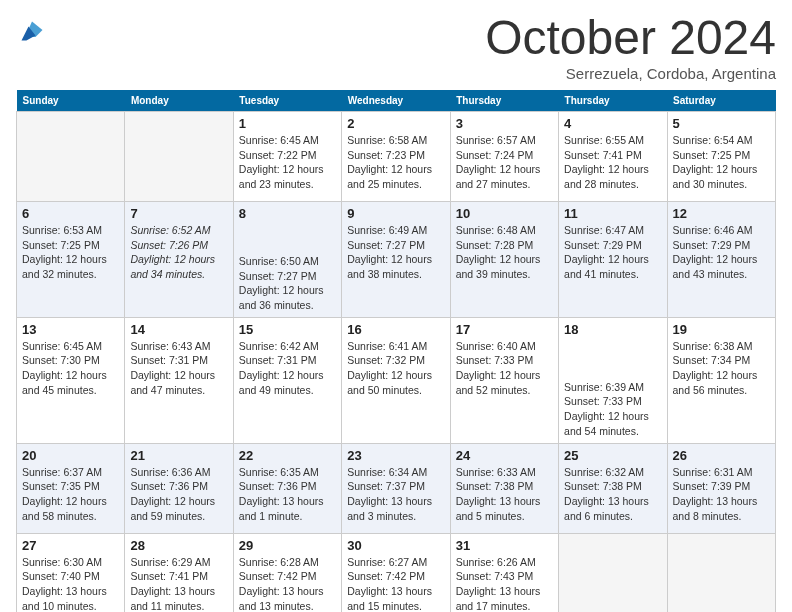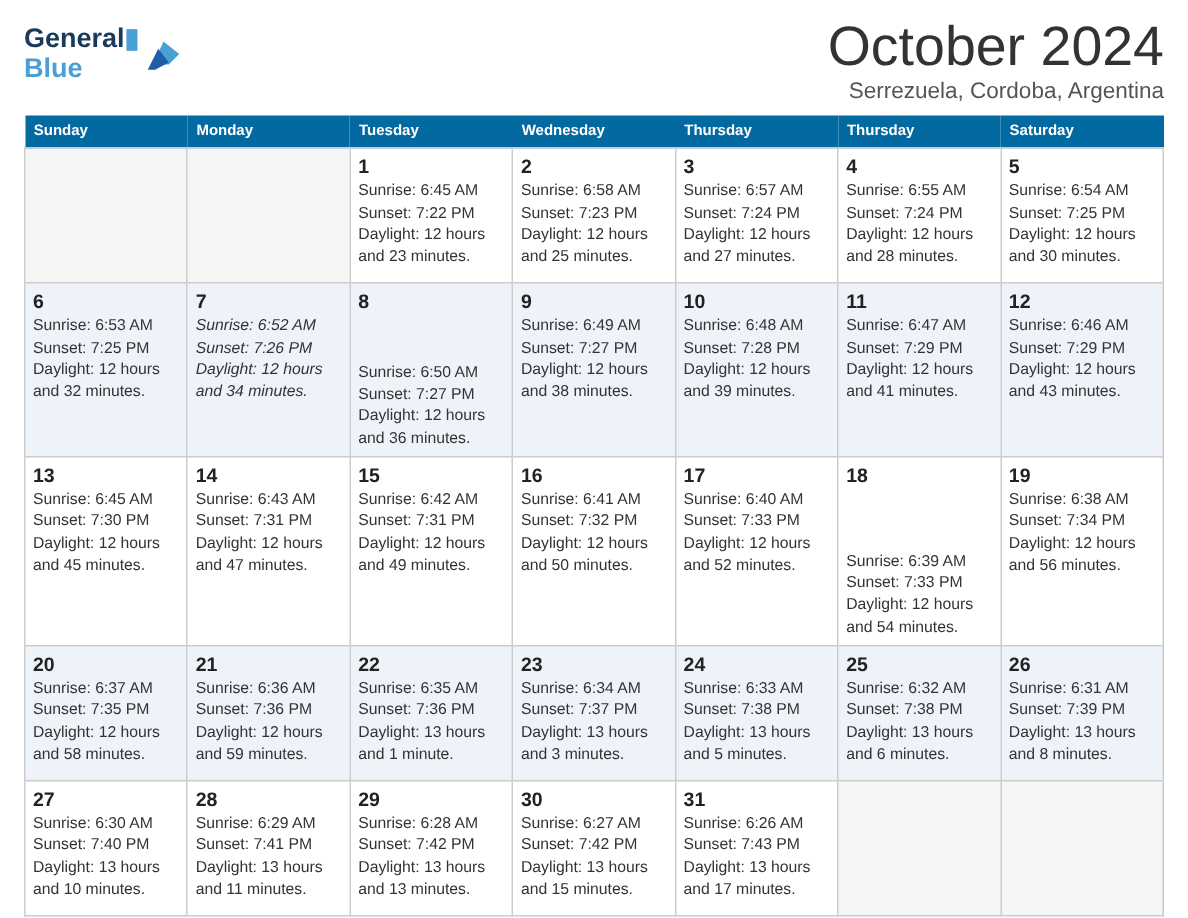"General▮" div { html: <div> <div> General<span>▮</span> </div> <div> <span>Blue</span> </div> </div> -> none }
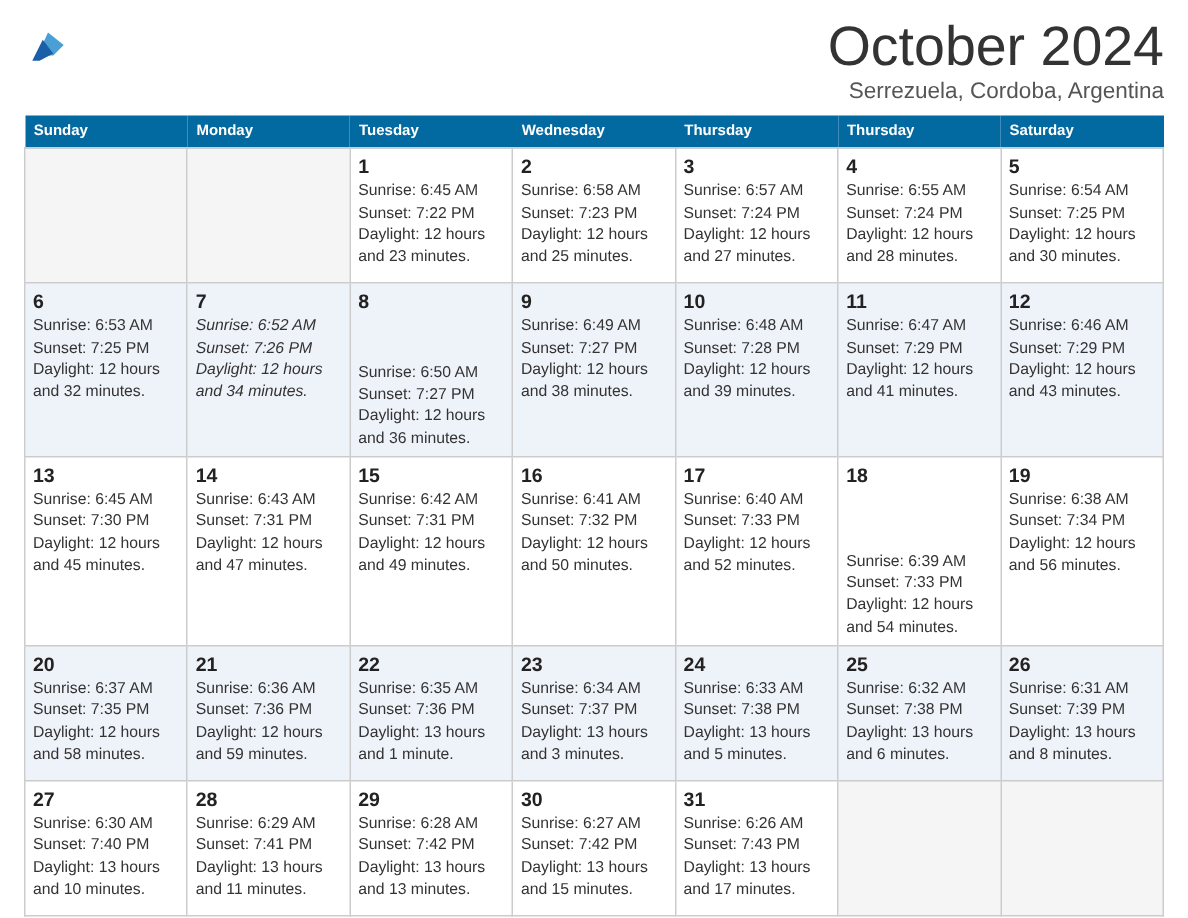"October 2024" .main-title { font-size: 37px -> 48px }
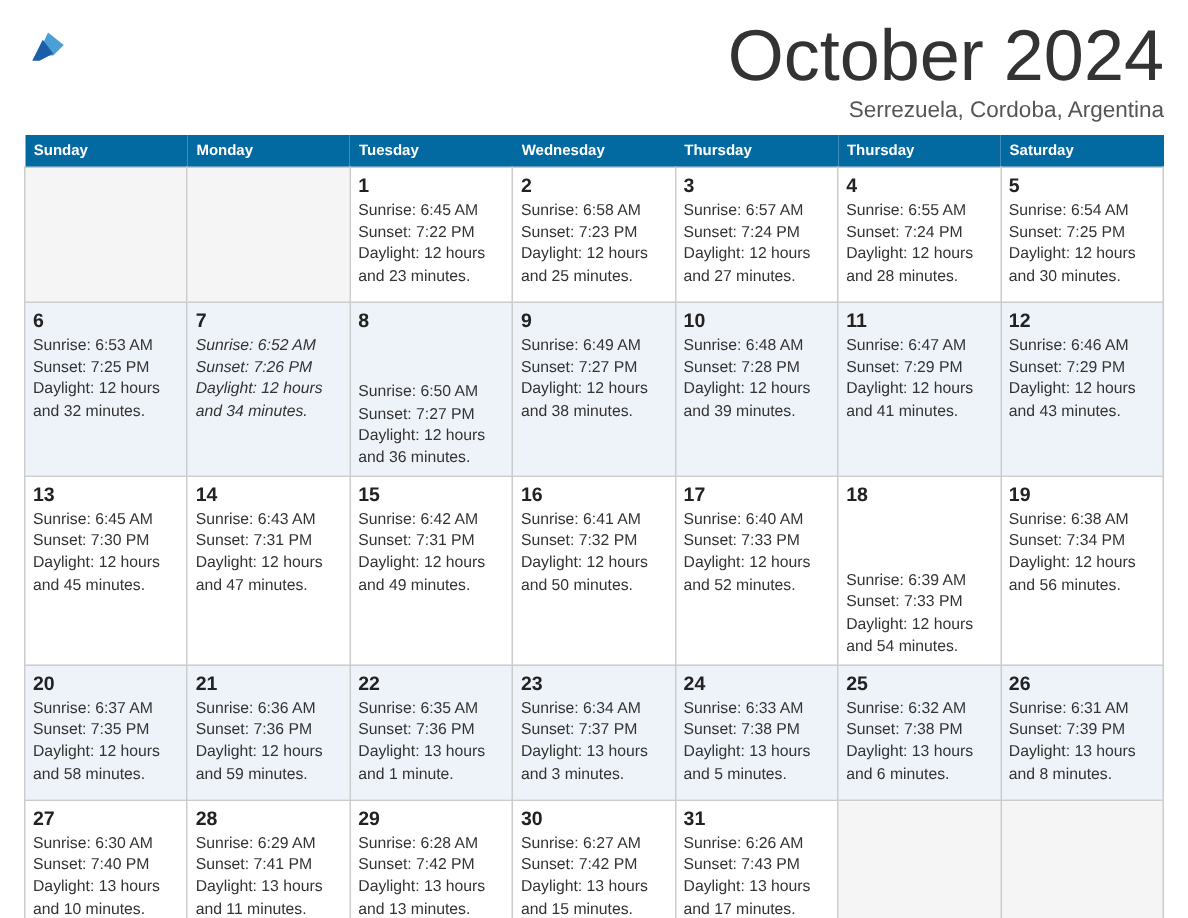"Sunrise: 6:55 AM" div.day-info { text: 7:24 -> 7:41 }
